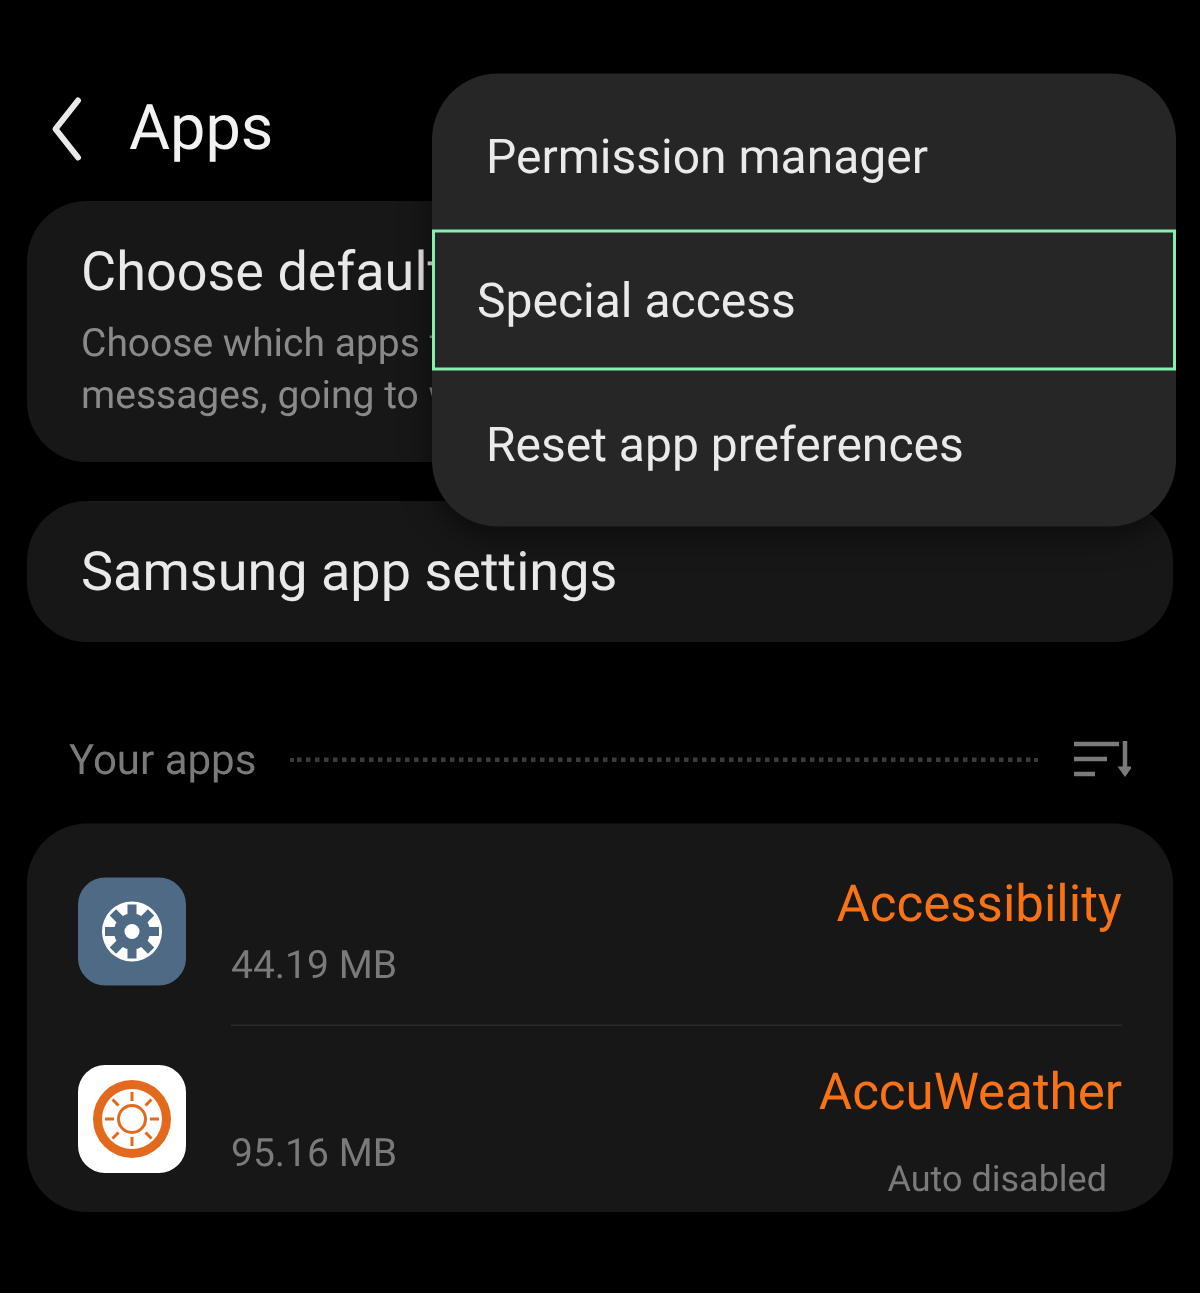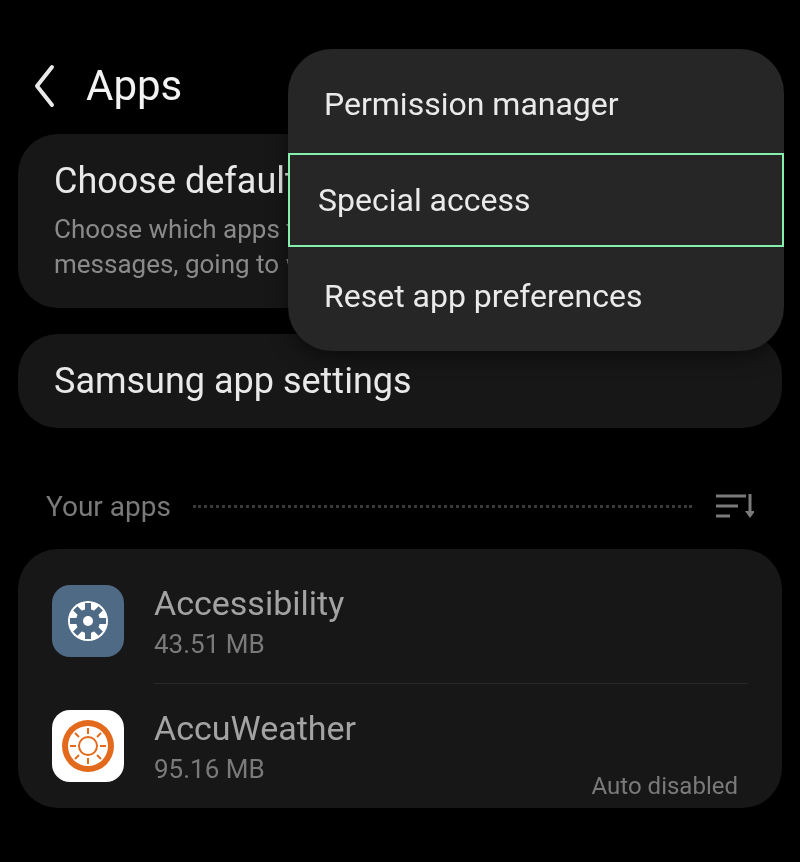"Accessibility" .app-name { color: #a3a3a3 -> #f97316; text-align: none -> right }
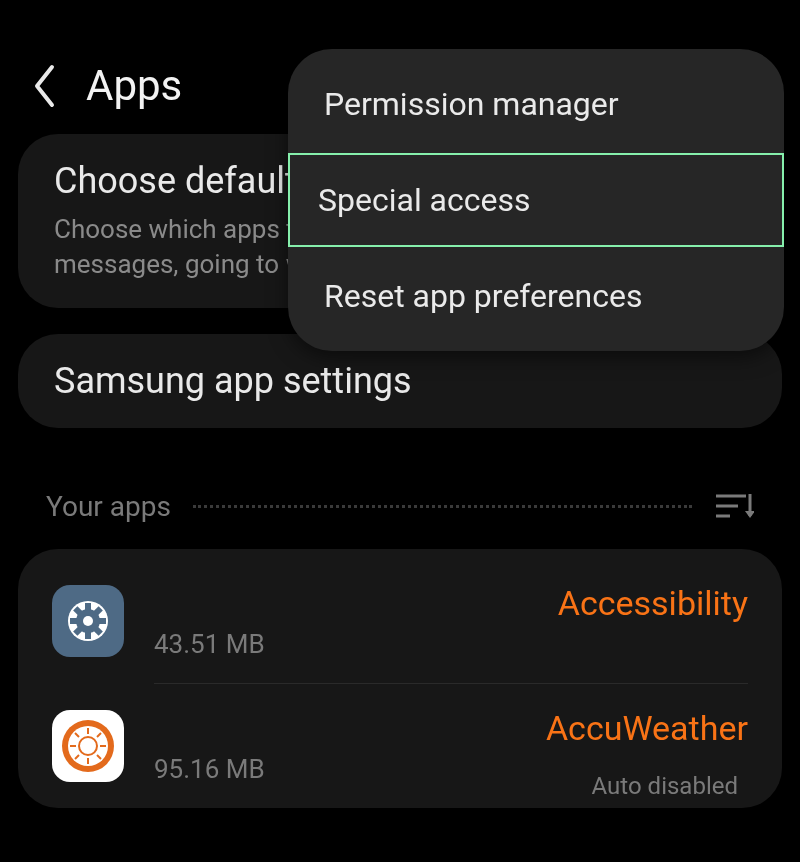"43.51 MB" div.app-size { text: 43.51 -> 44.19 }
